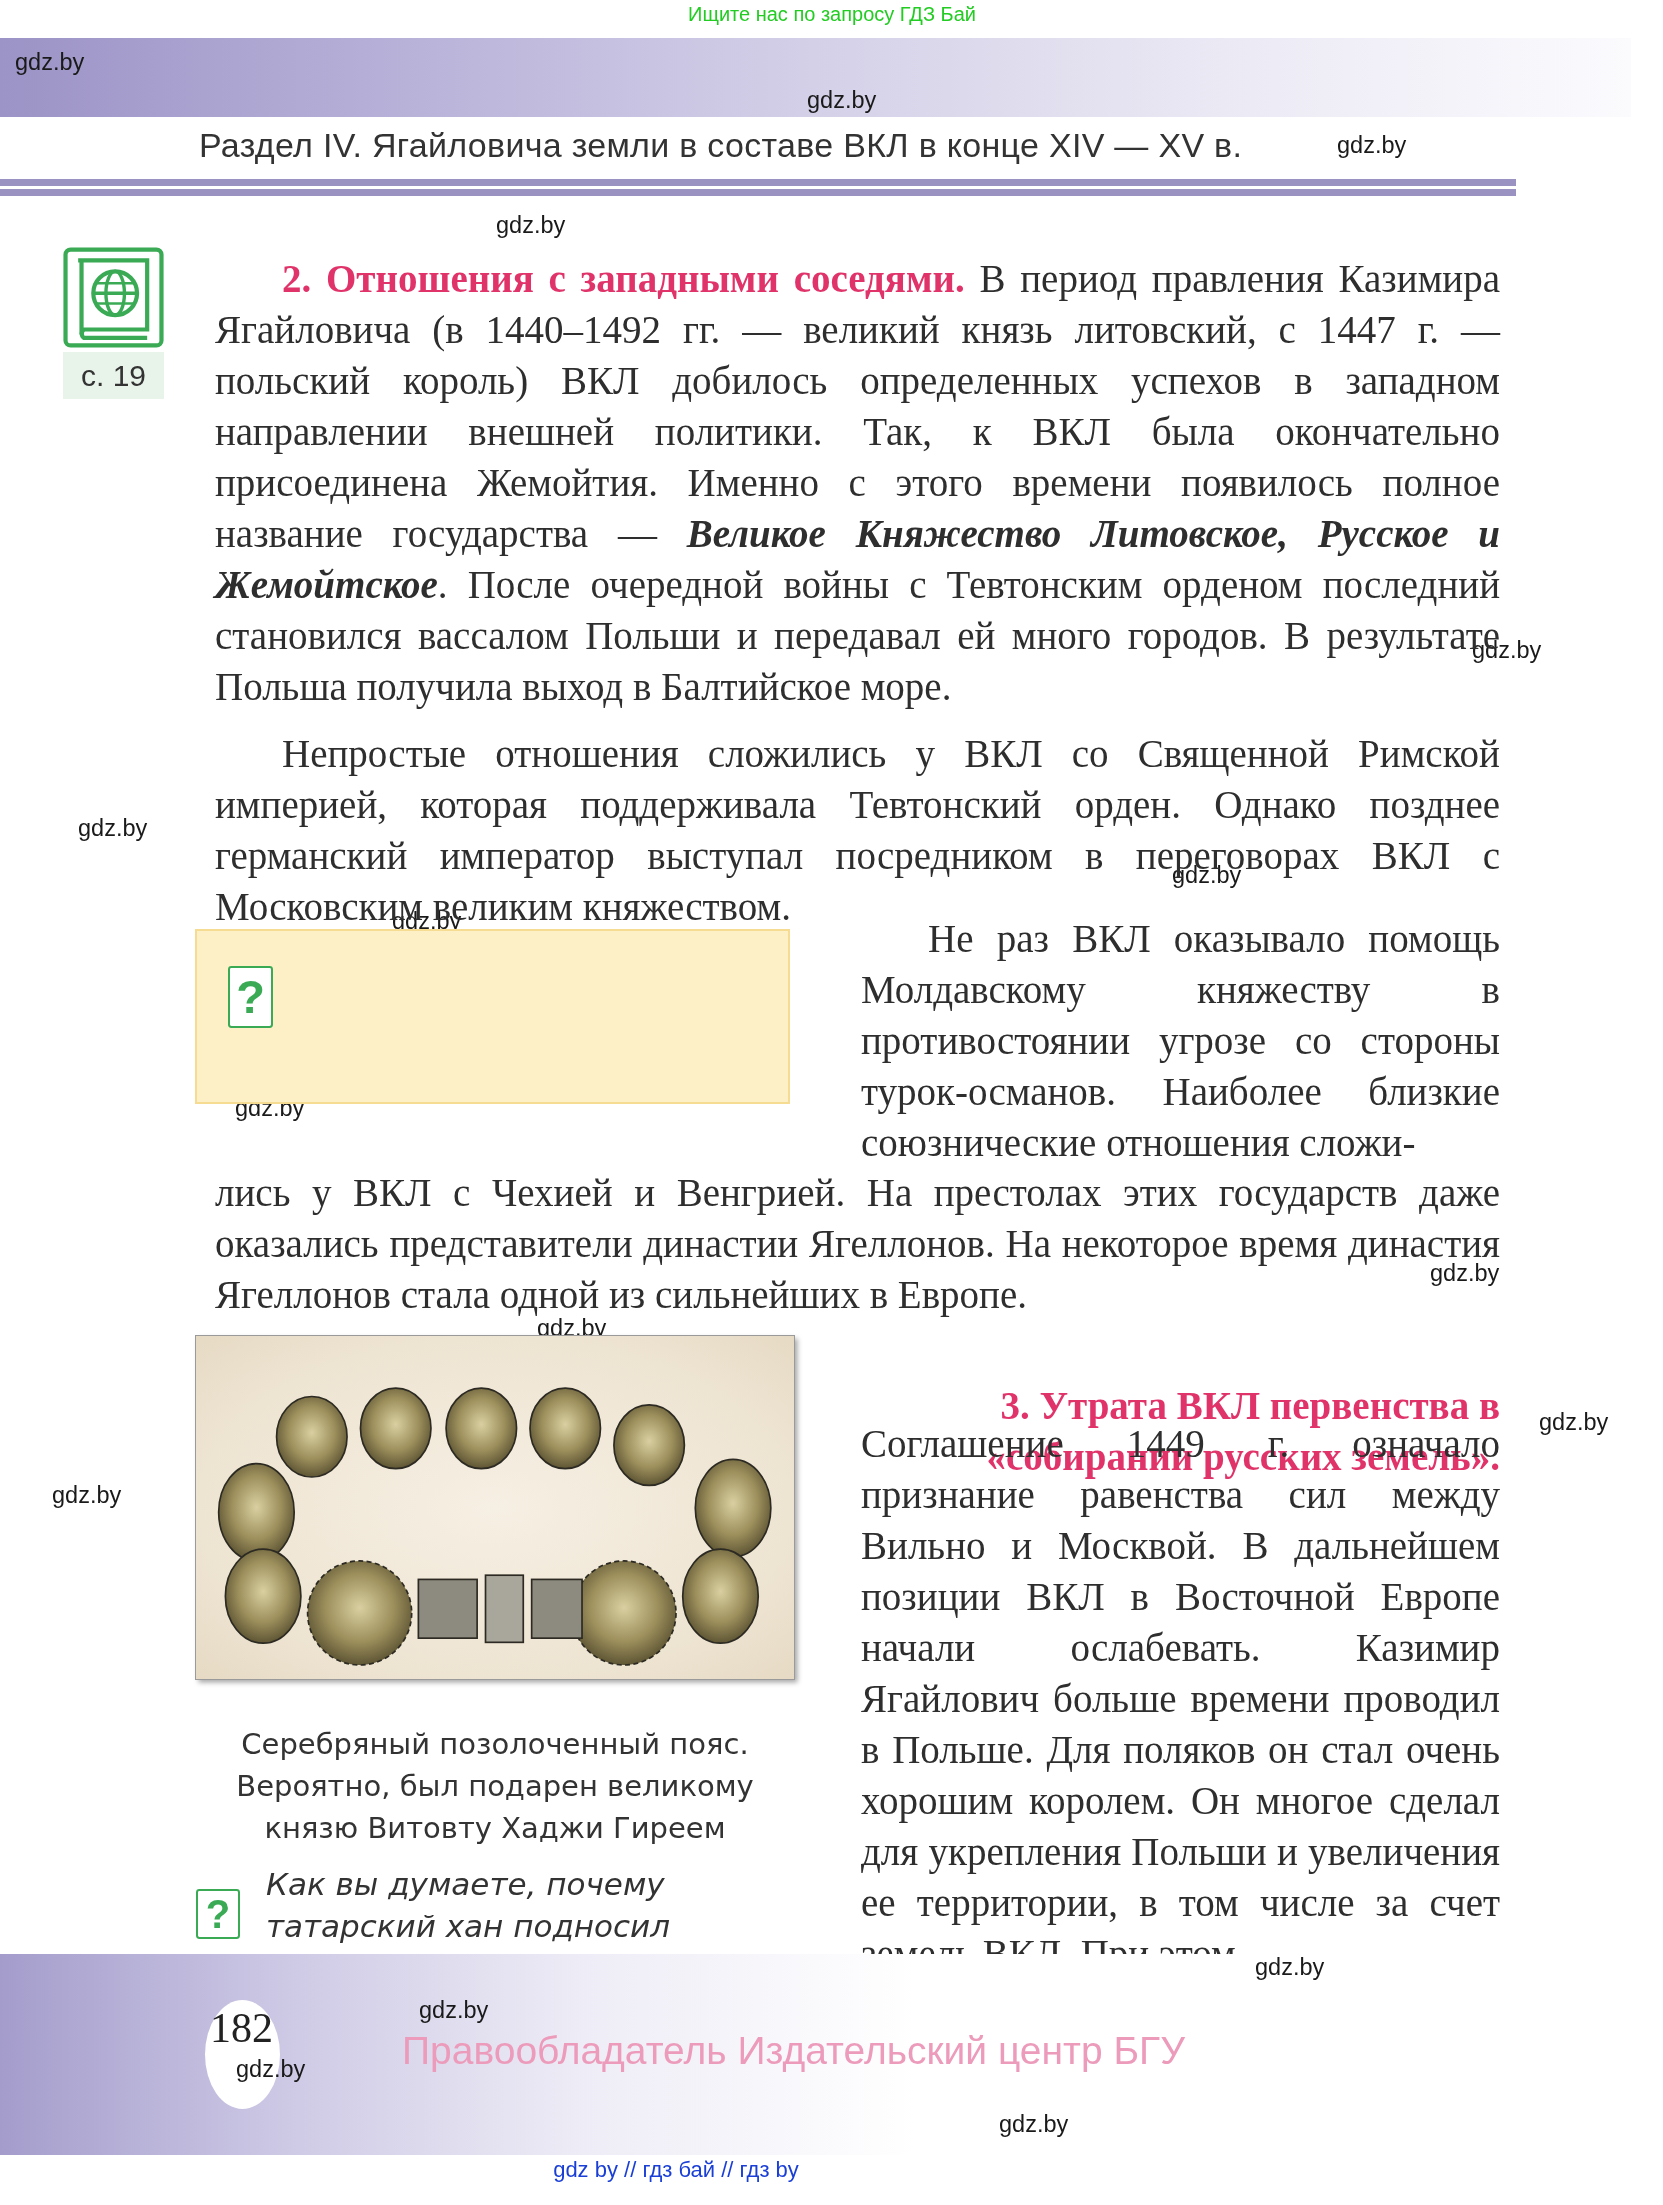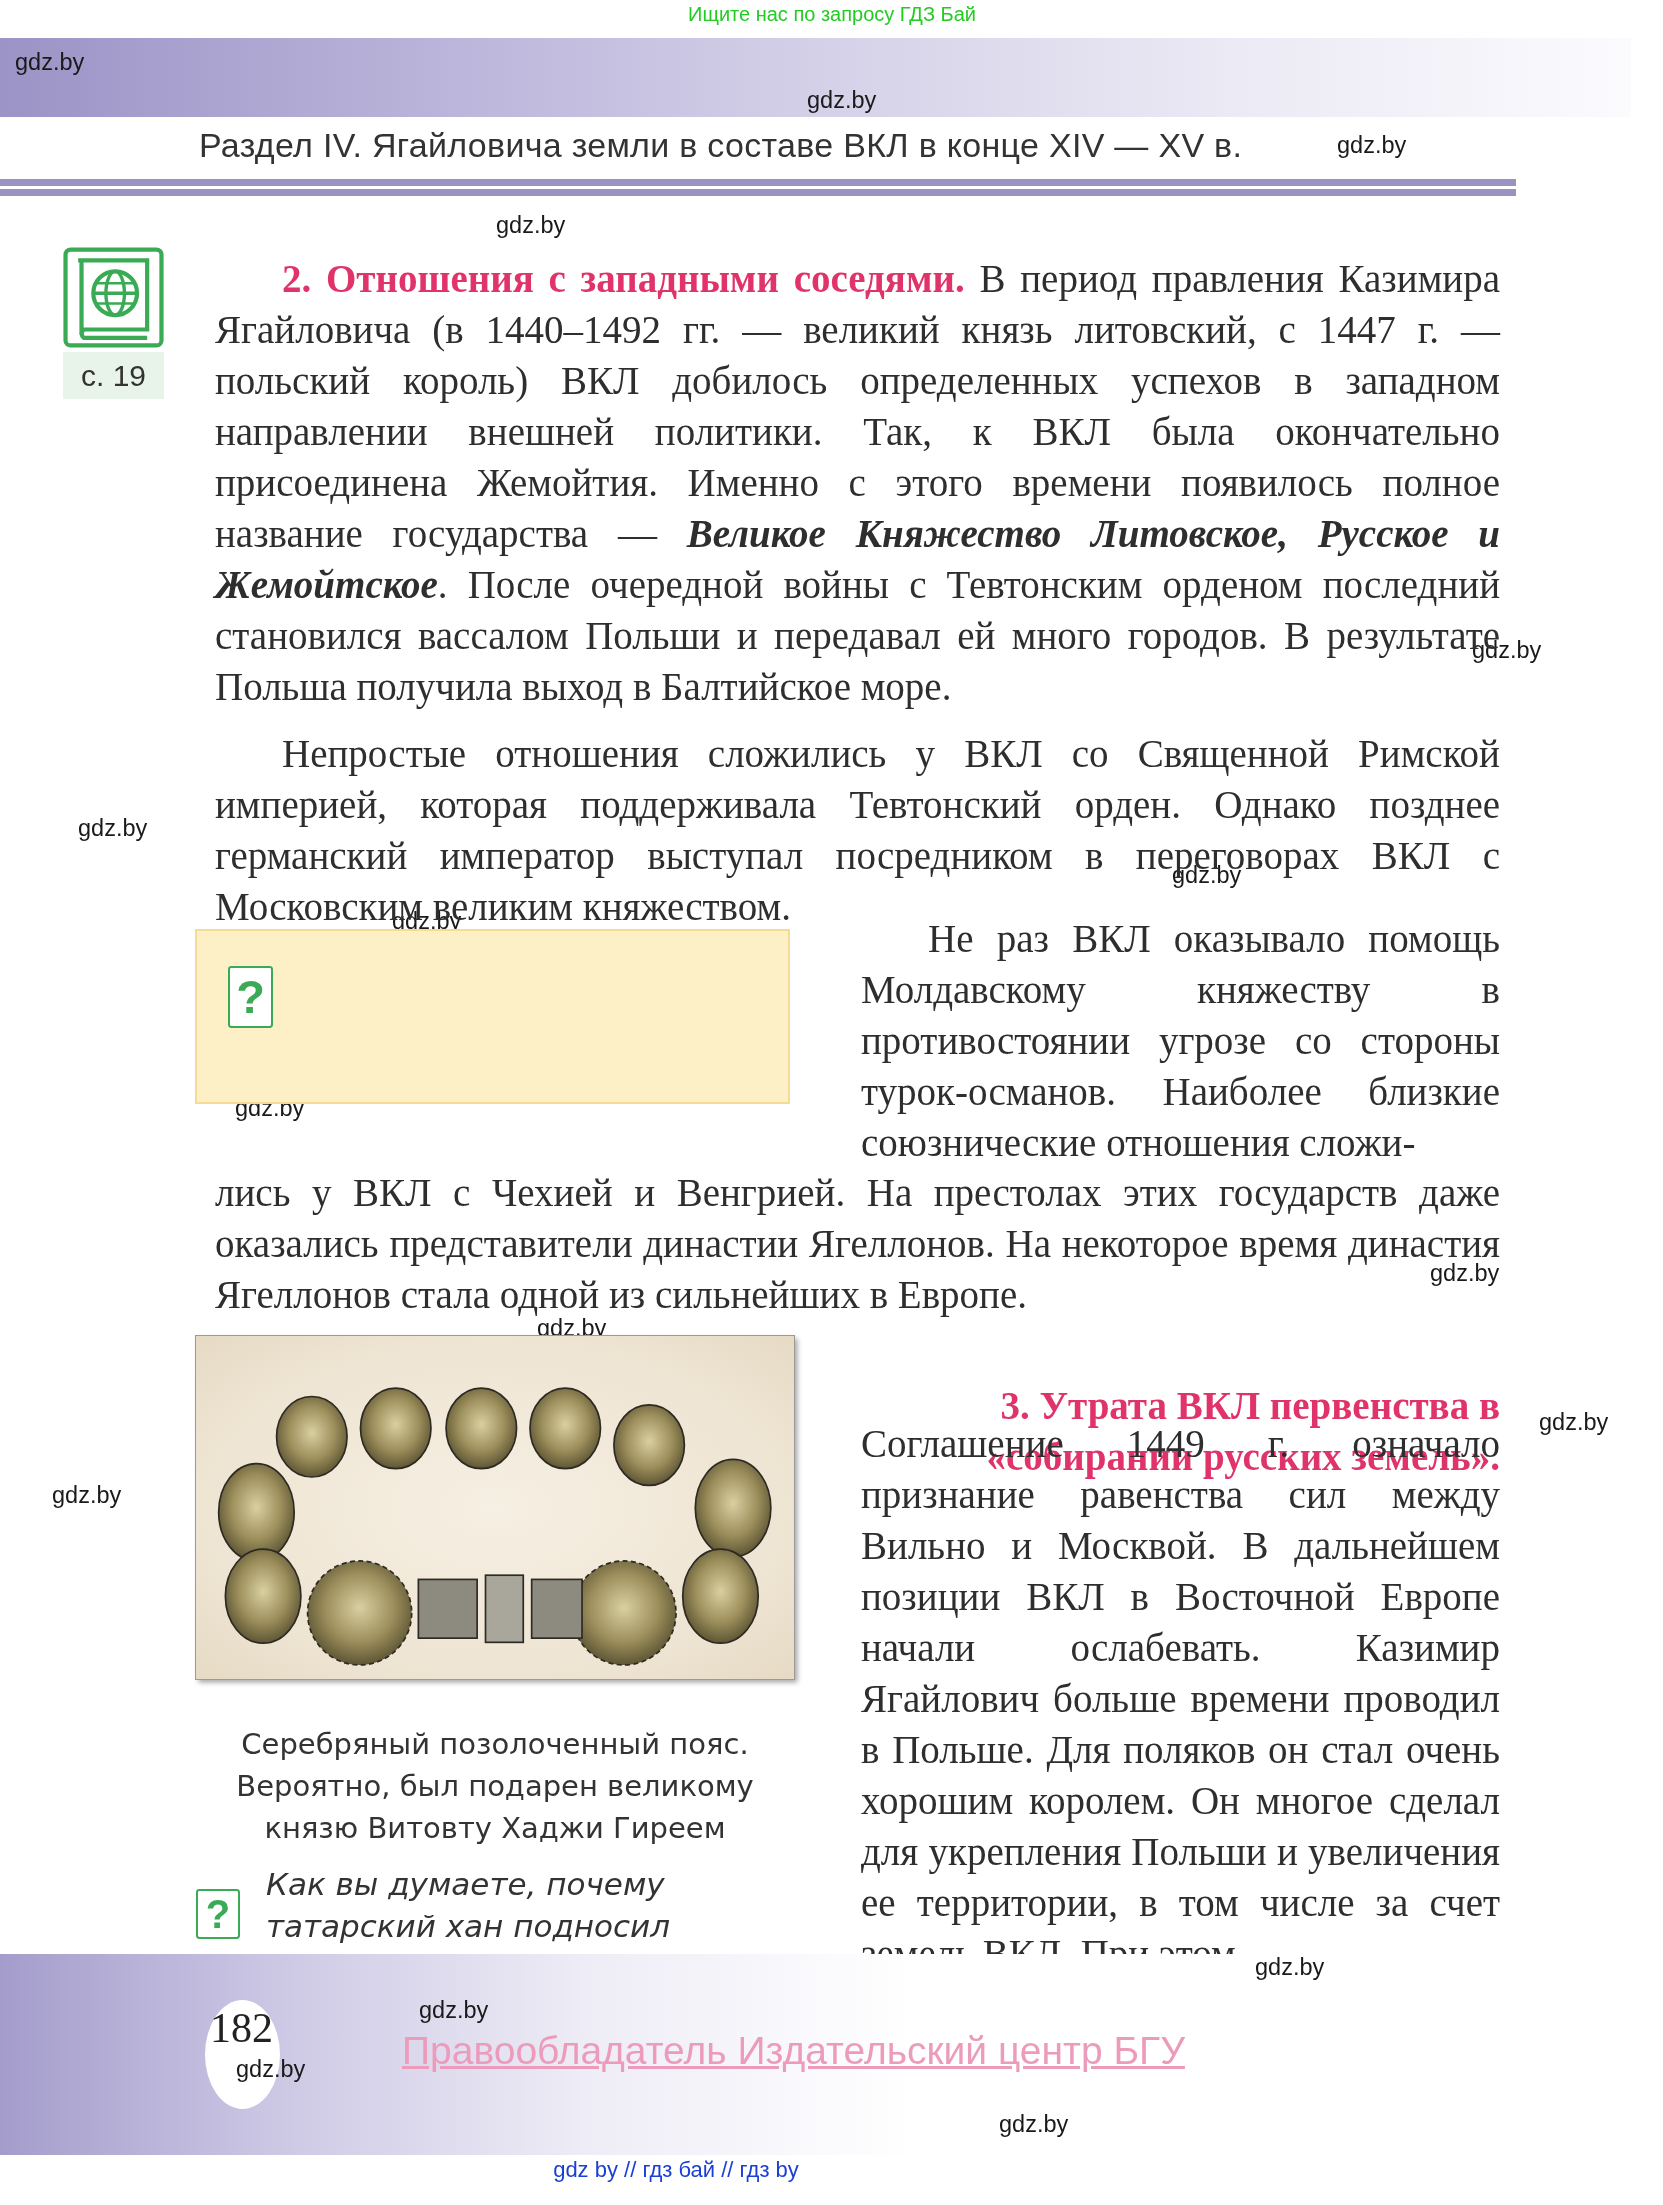"Правообладатель Издательский центр БГУ" .copyright { text-decoration: underline -> none }
